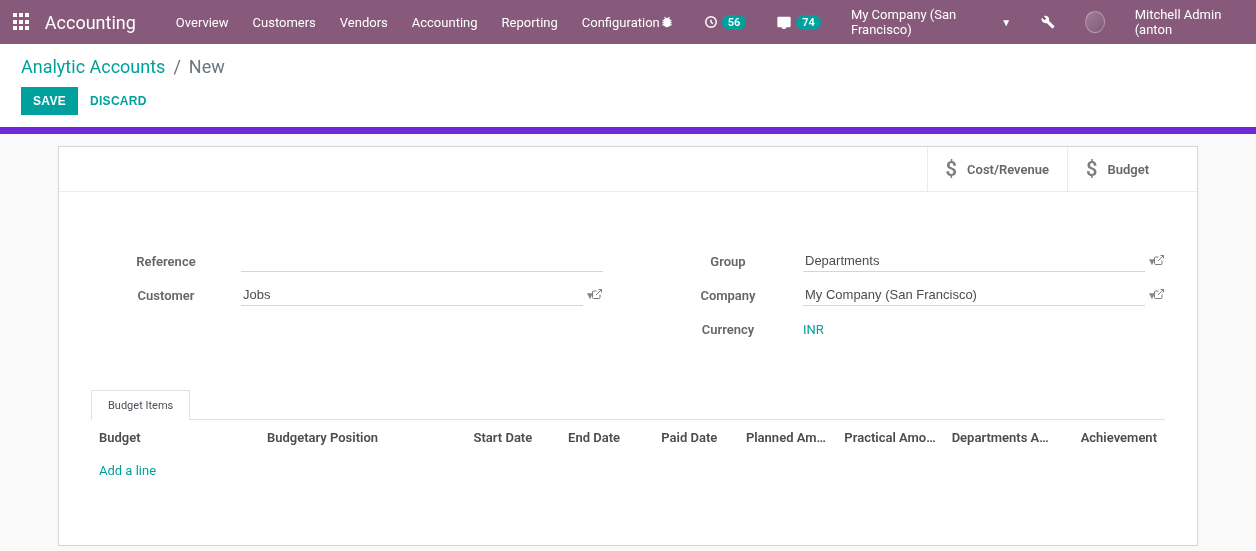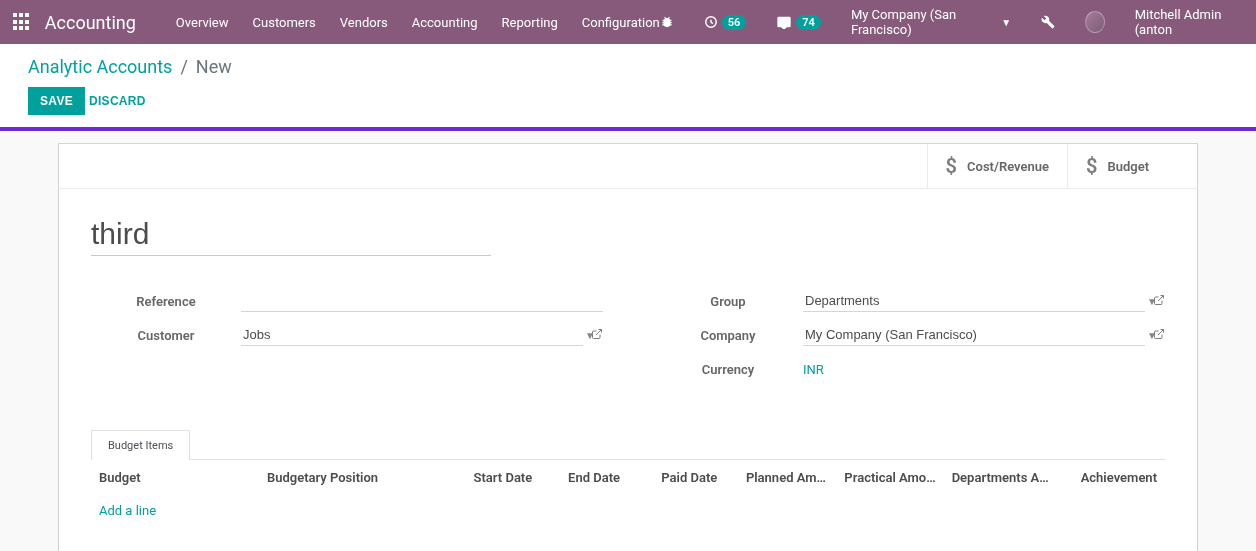"Analytic Accounts" .control-panel { border-bottom: 4px solid #6d28d9 -> 7px solid #6d28d9; padding: 12px 28px -> 12px 21px }
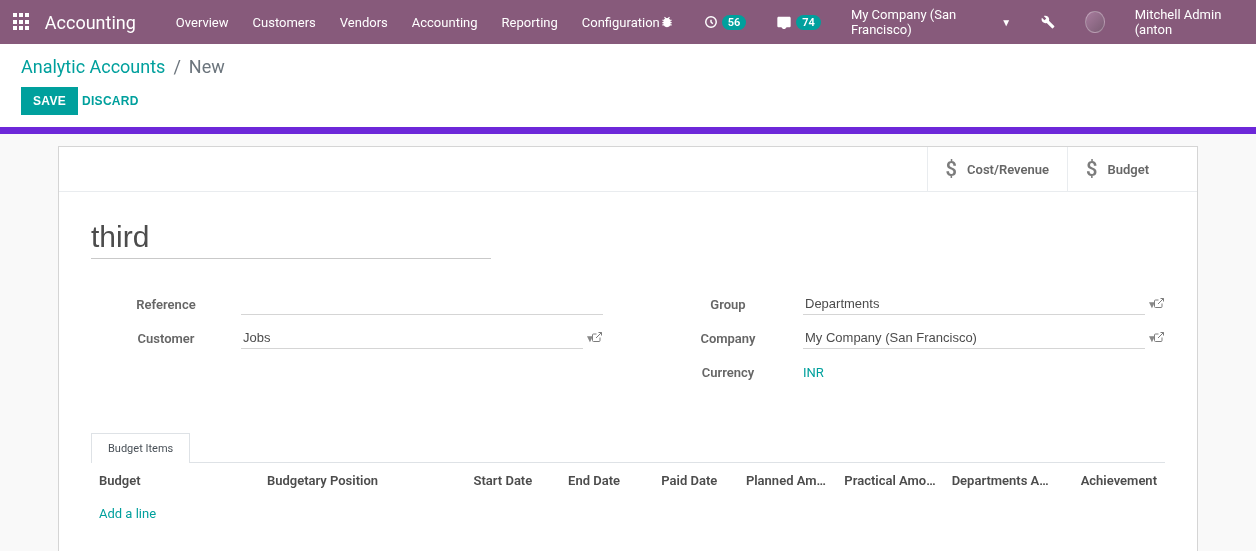"SAVE" .buttons-row { gap: 0 -> 8px }
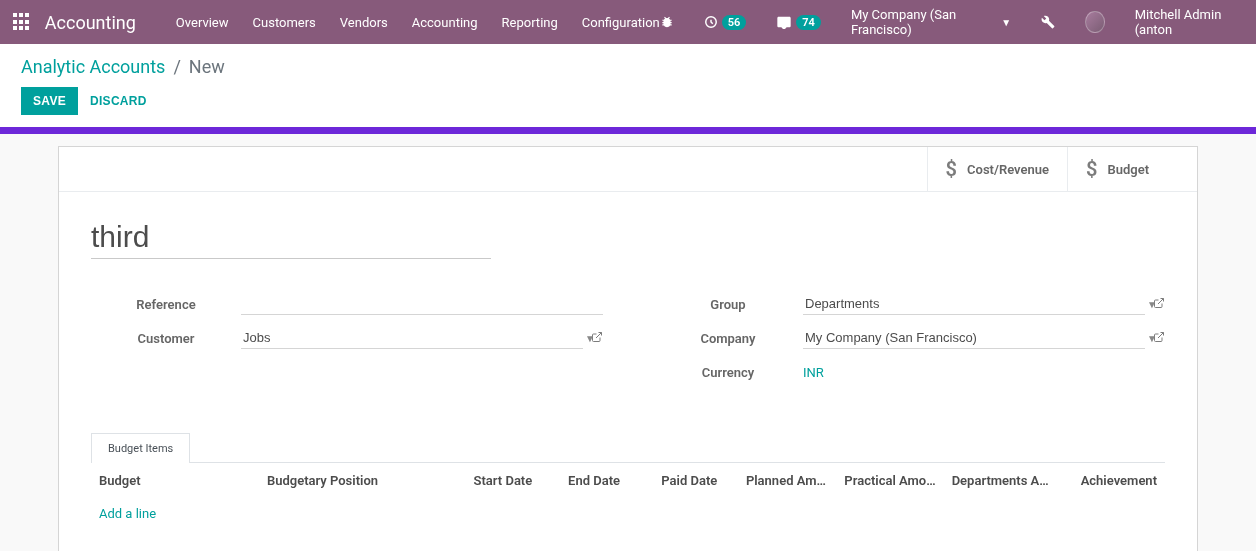"third" input.title-input { html: <input> -> none }
